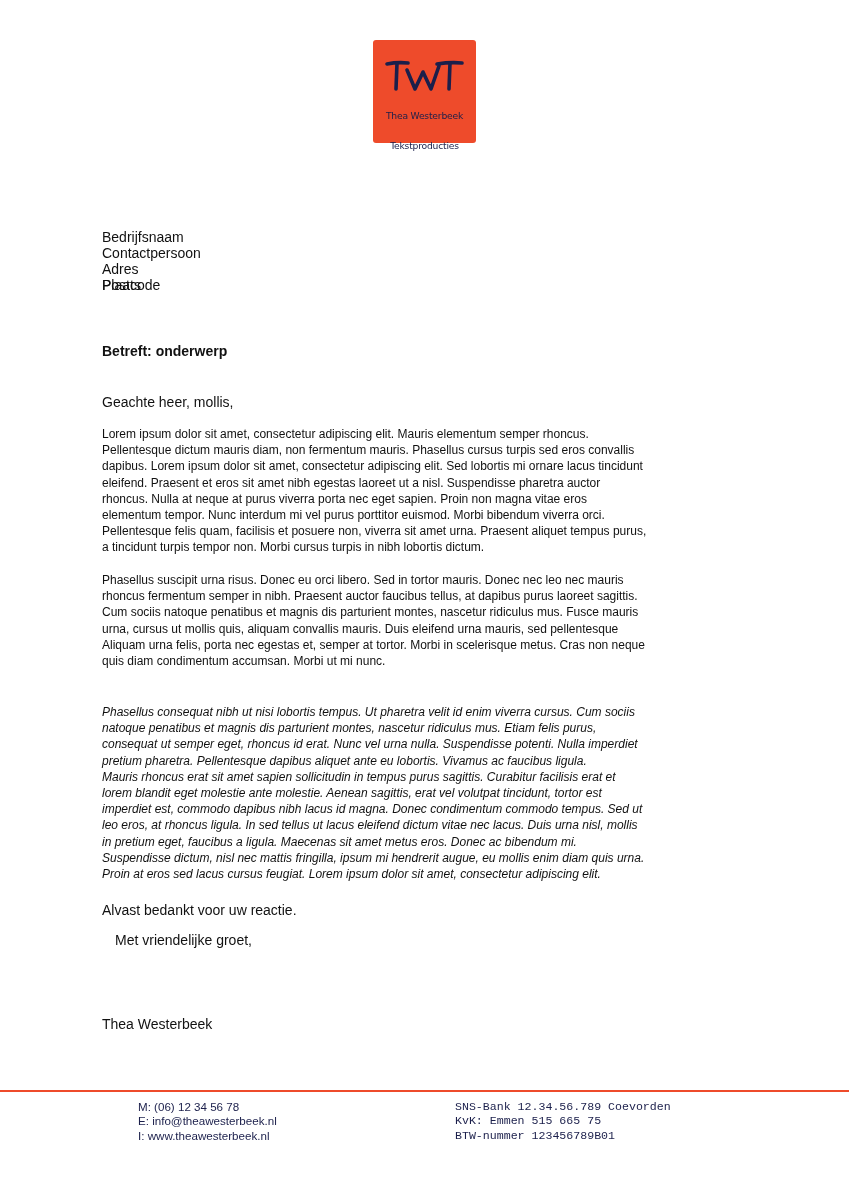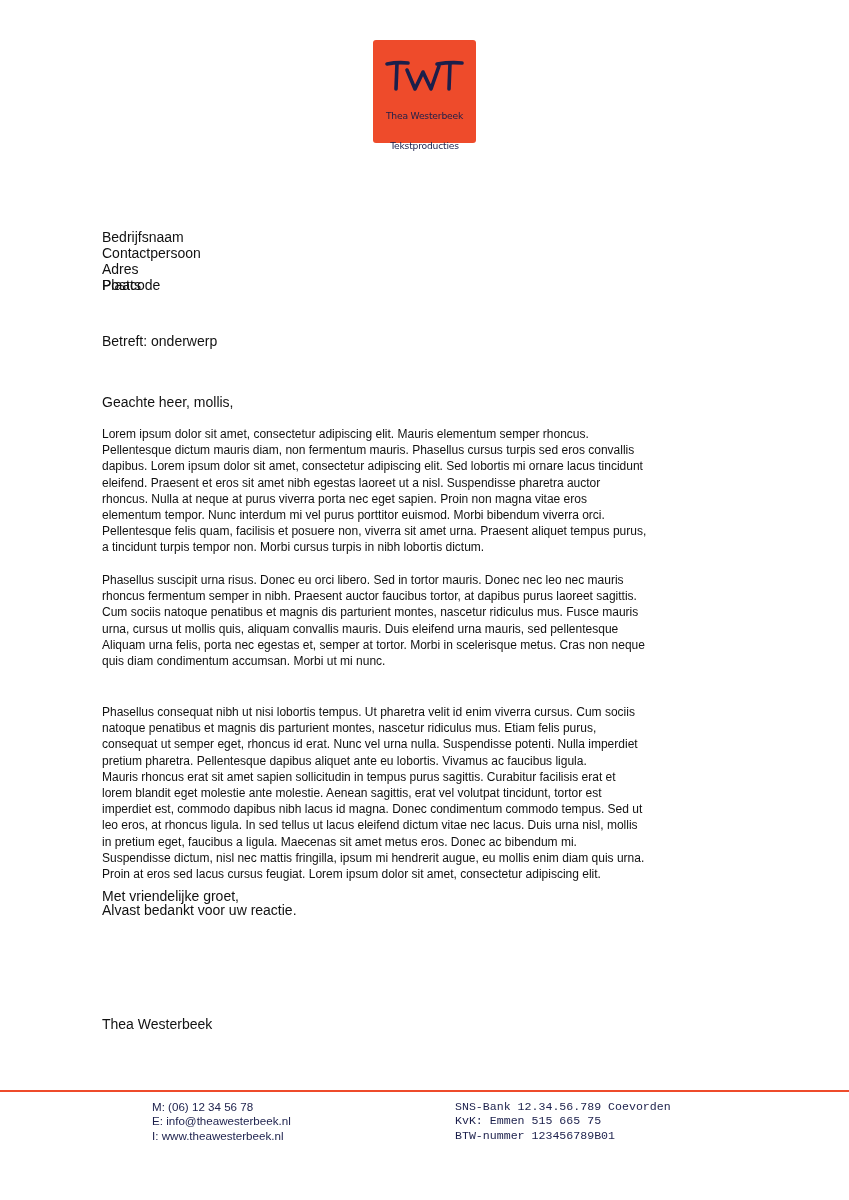"Betreft: onderwerp" div.text { font-weight: none -> bold; top: 333px -> 343px }
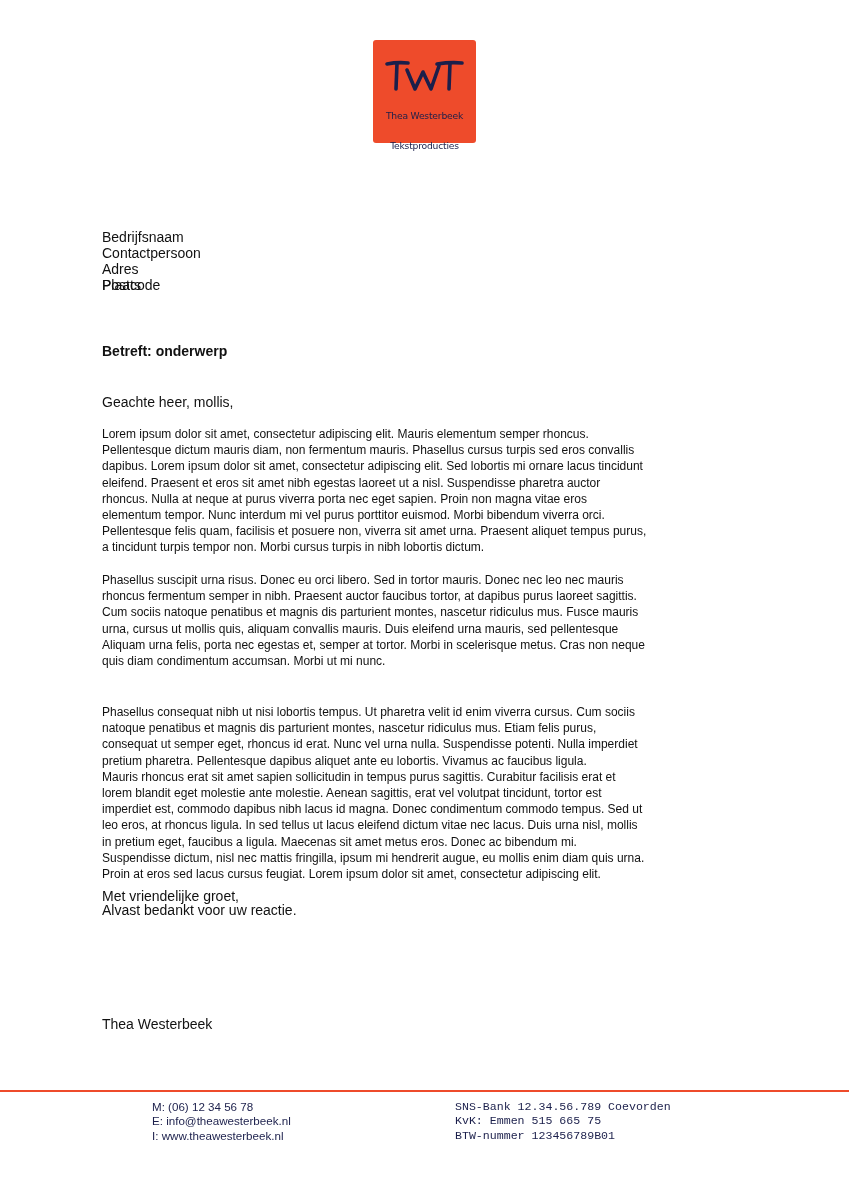"rhoncus fermentum semper in nibh." span.line { text: tortor -> tellus }
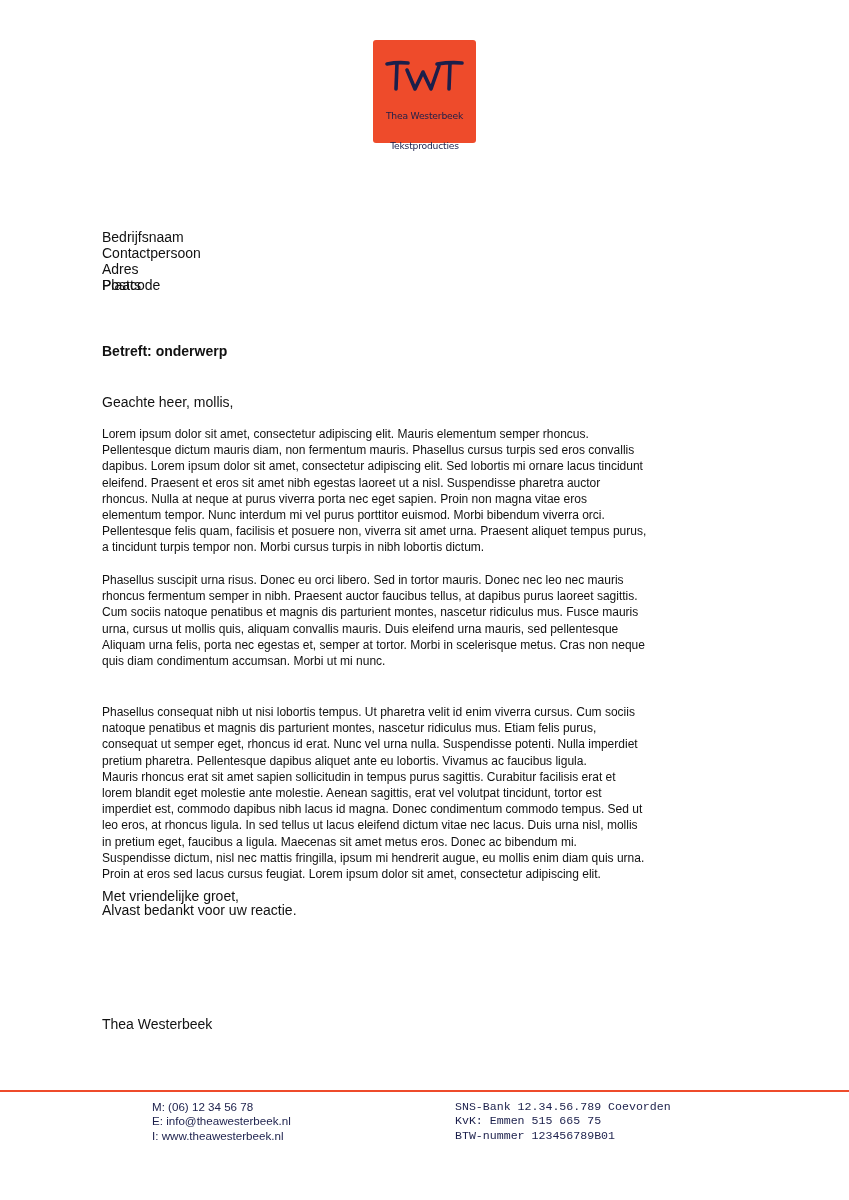"Phasellus consequat nibh ut nisi" div.para { font-style: none -> italic }
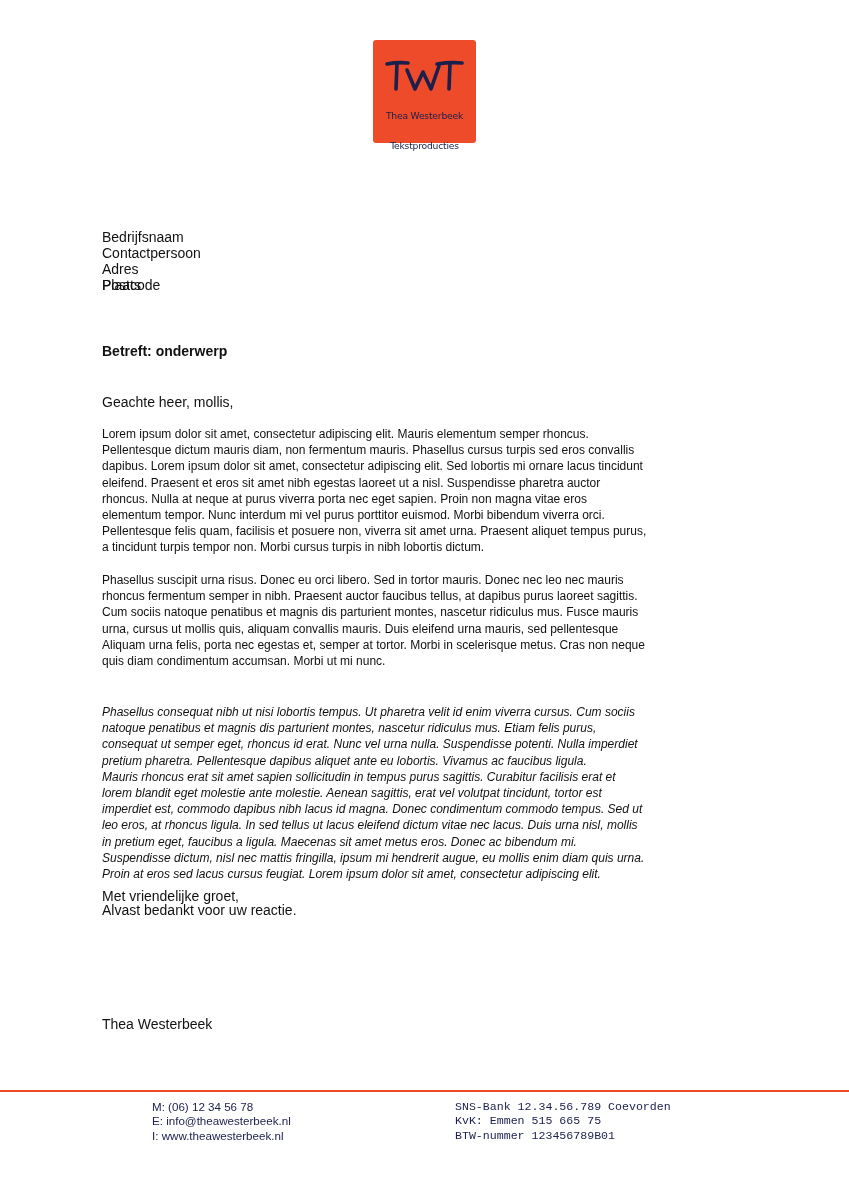"Met vriendelijke groet," div.text { margin-left: none -> 13px; top: 888px -> 932px }
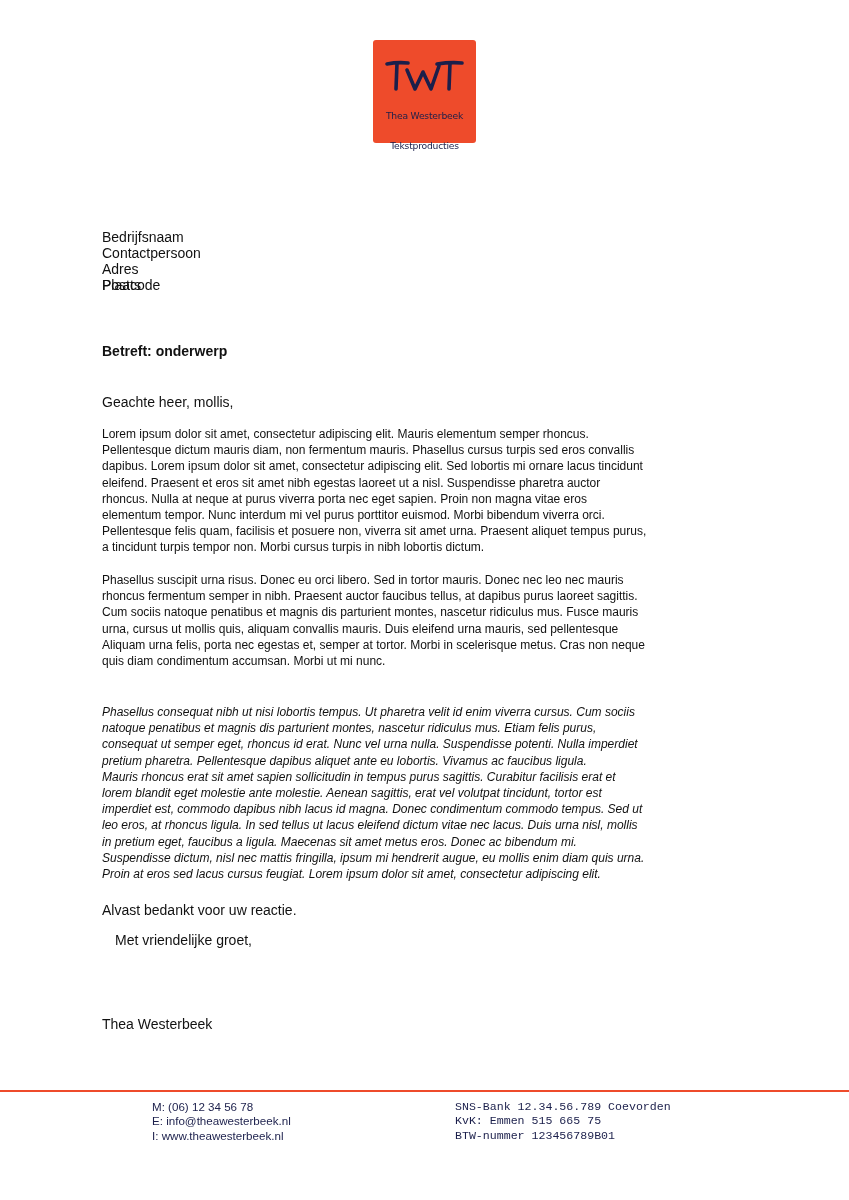"M: (06) 12 34 56" div.foot { left: 152px -> 138px }
